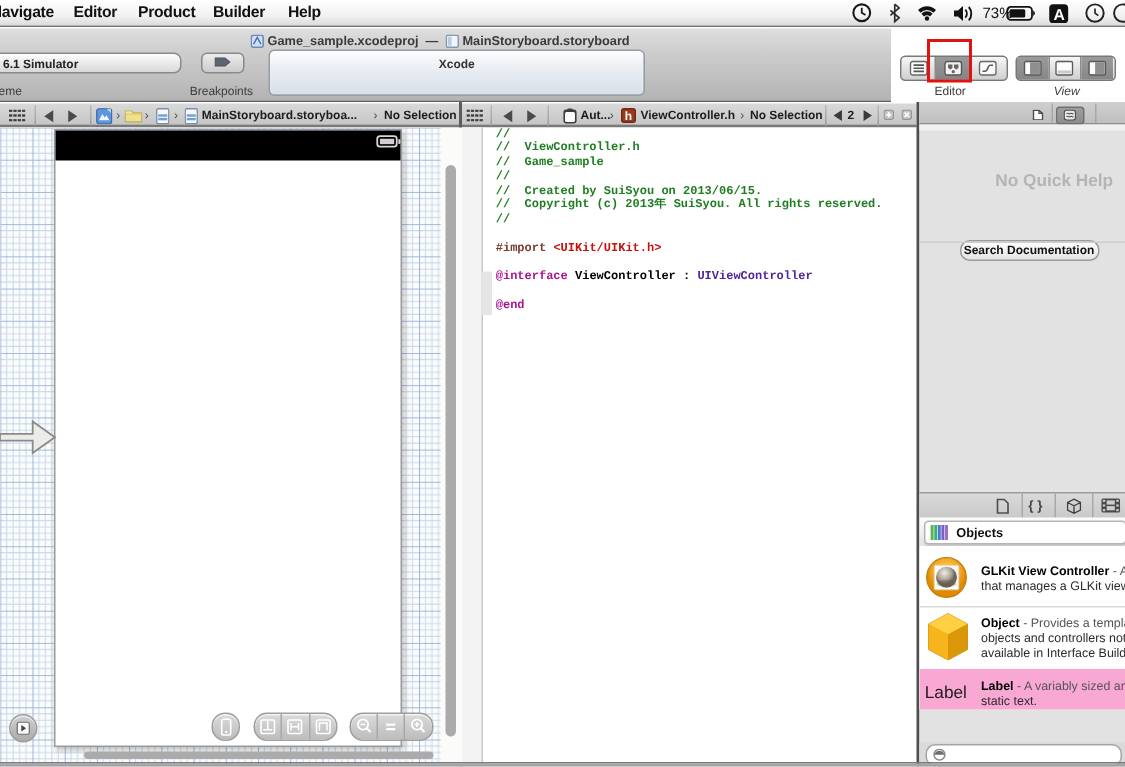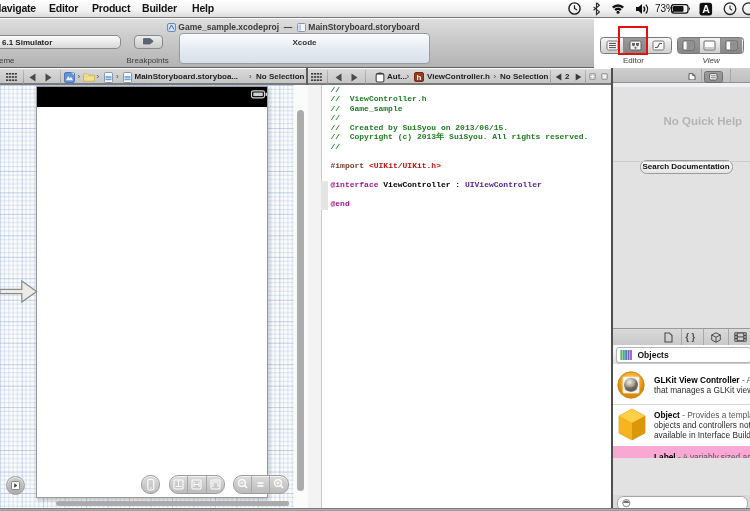"GLKit View Controller - A" #liblist { height: 94px -> 109px }
